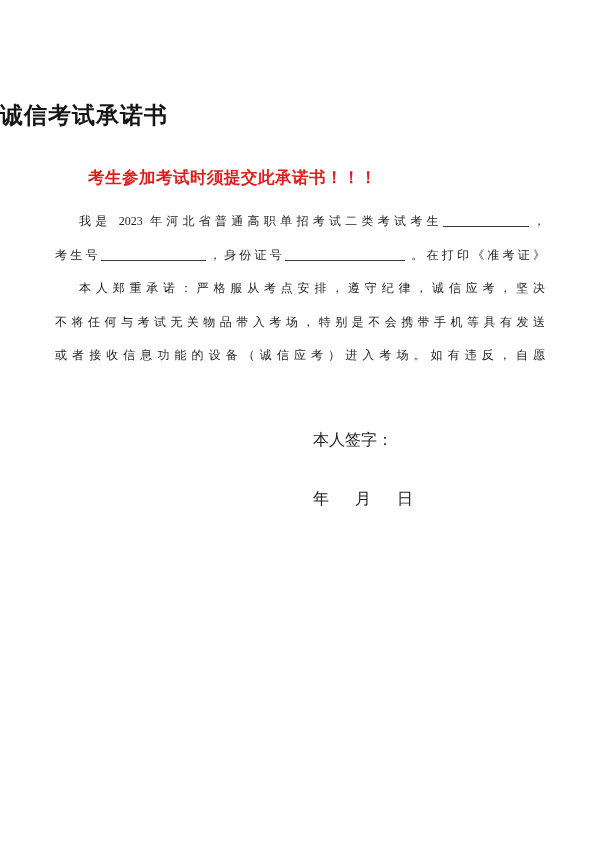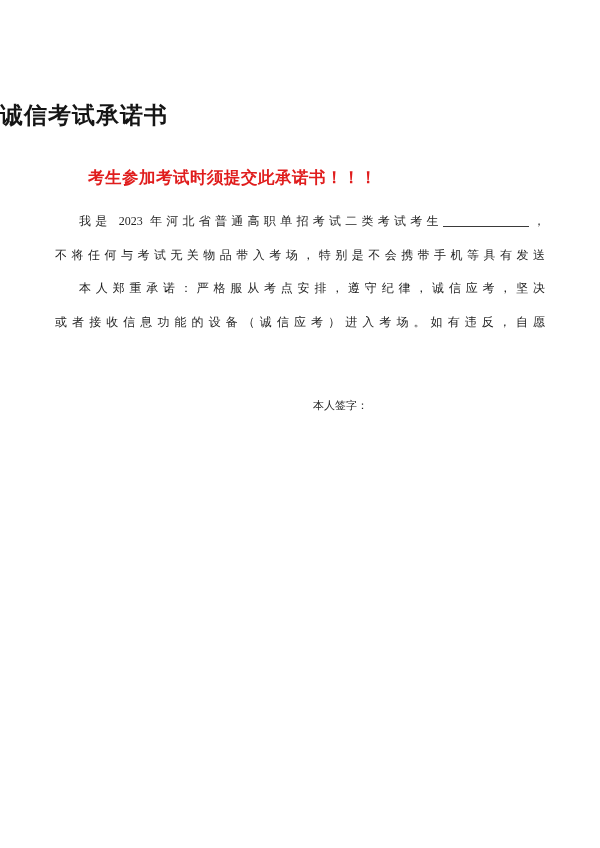"考生号 ，身份证号 。在打印《准考证》" div.line { html: none -> <div> <span>考生号</span><span></span><span>，</span><span>身份证号</span><span></span><span> 。在打印《准考证》</span> </div> }
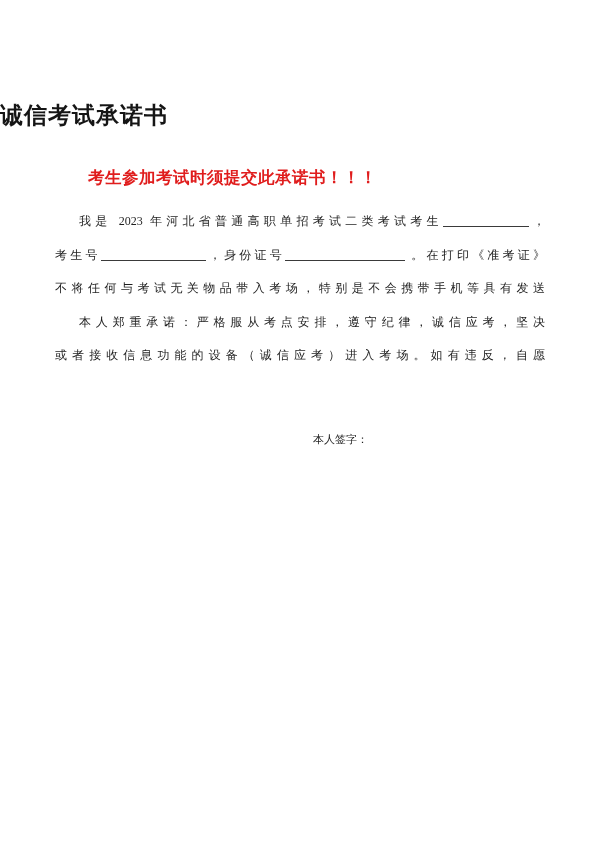"不将任何与考试无关物品带入考场，特别是不会携带手机等具有发送" div.line { order: before "本人郑重承诺：严格服从考点安排，遵守纪律，诚信应考，坚决" -> after "本人郑重承诺：严格服从考点安排，遵守纪律，诚信应考，坚决" }
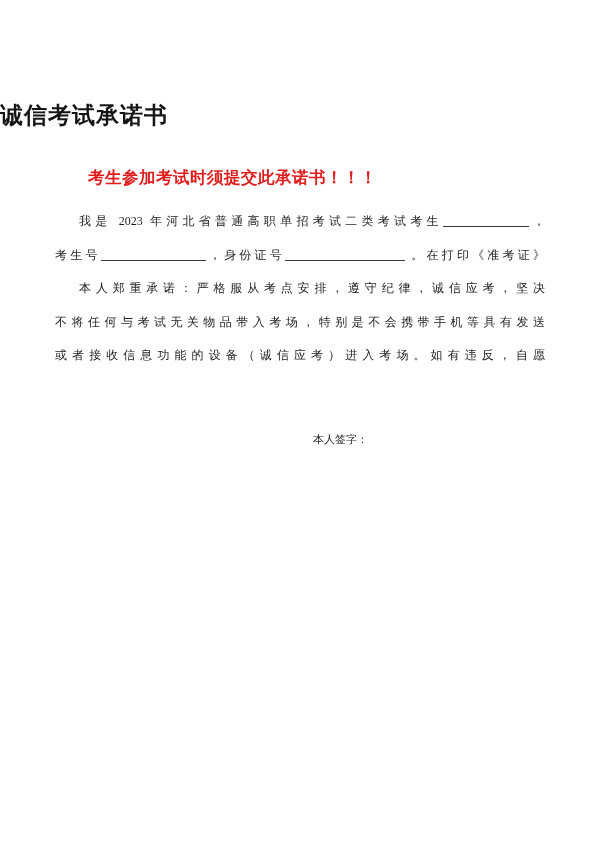"本人签字：" .sig-block { font-size: 11px -> 16px }
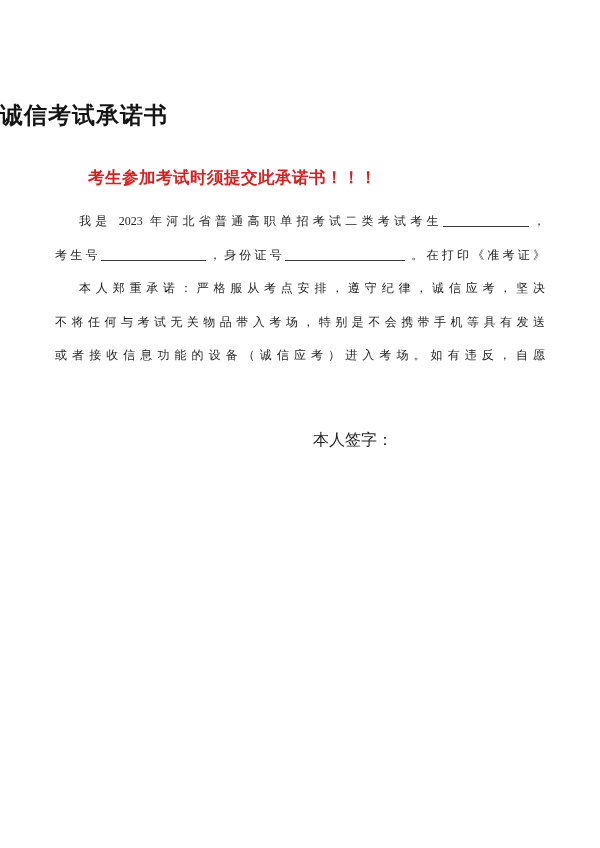"年 月 日" div.date-block { html: none -> <div>年 月 日</div> }
